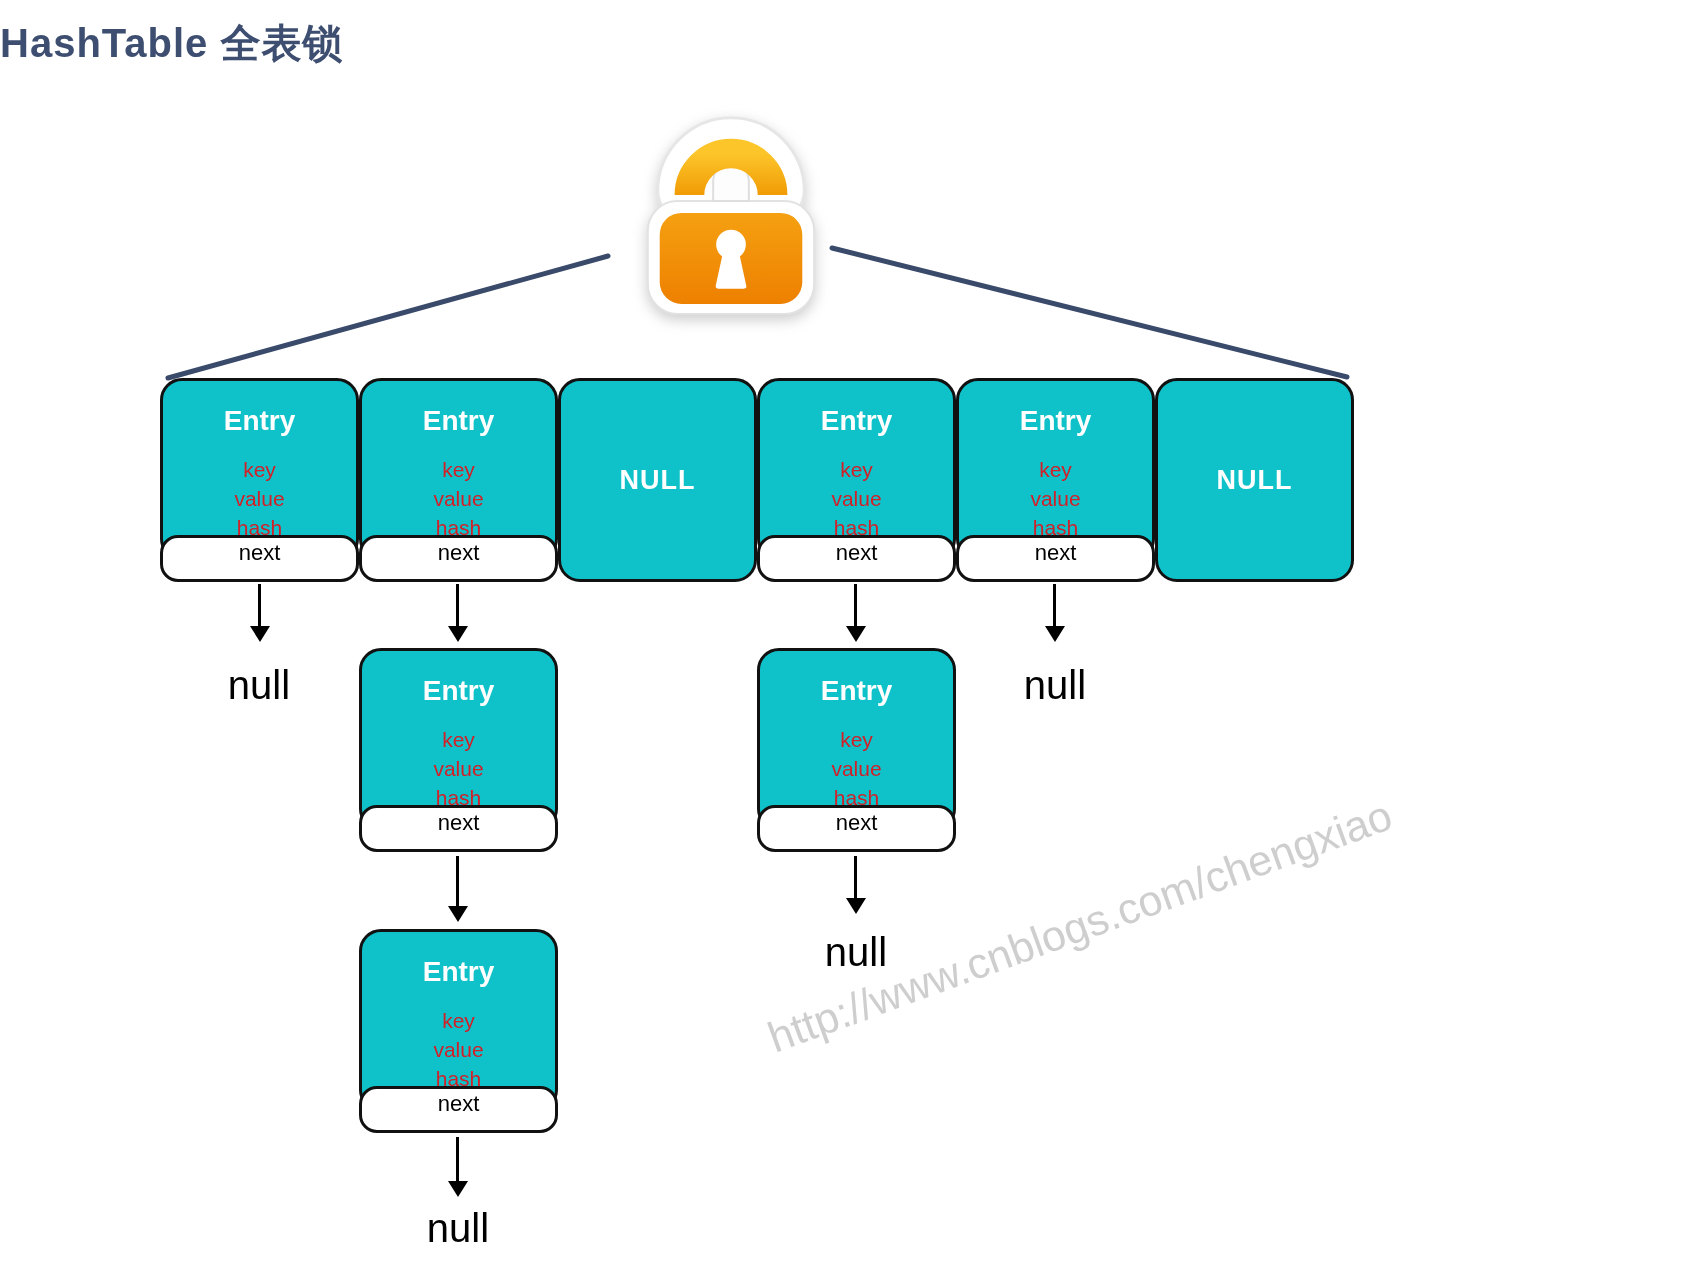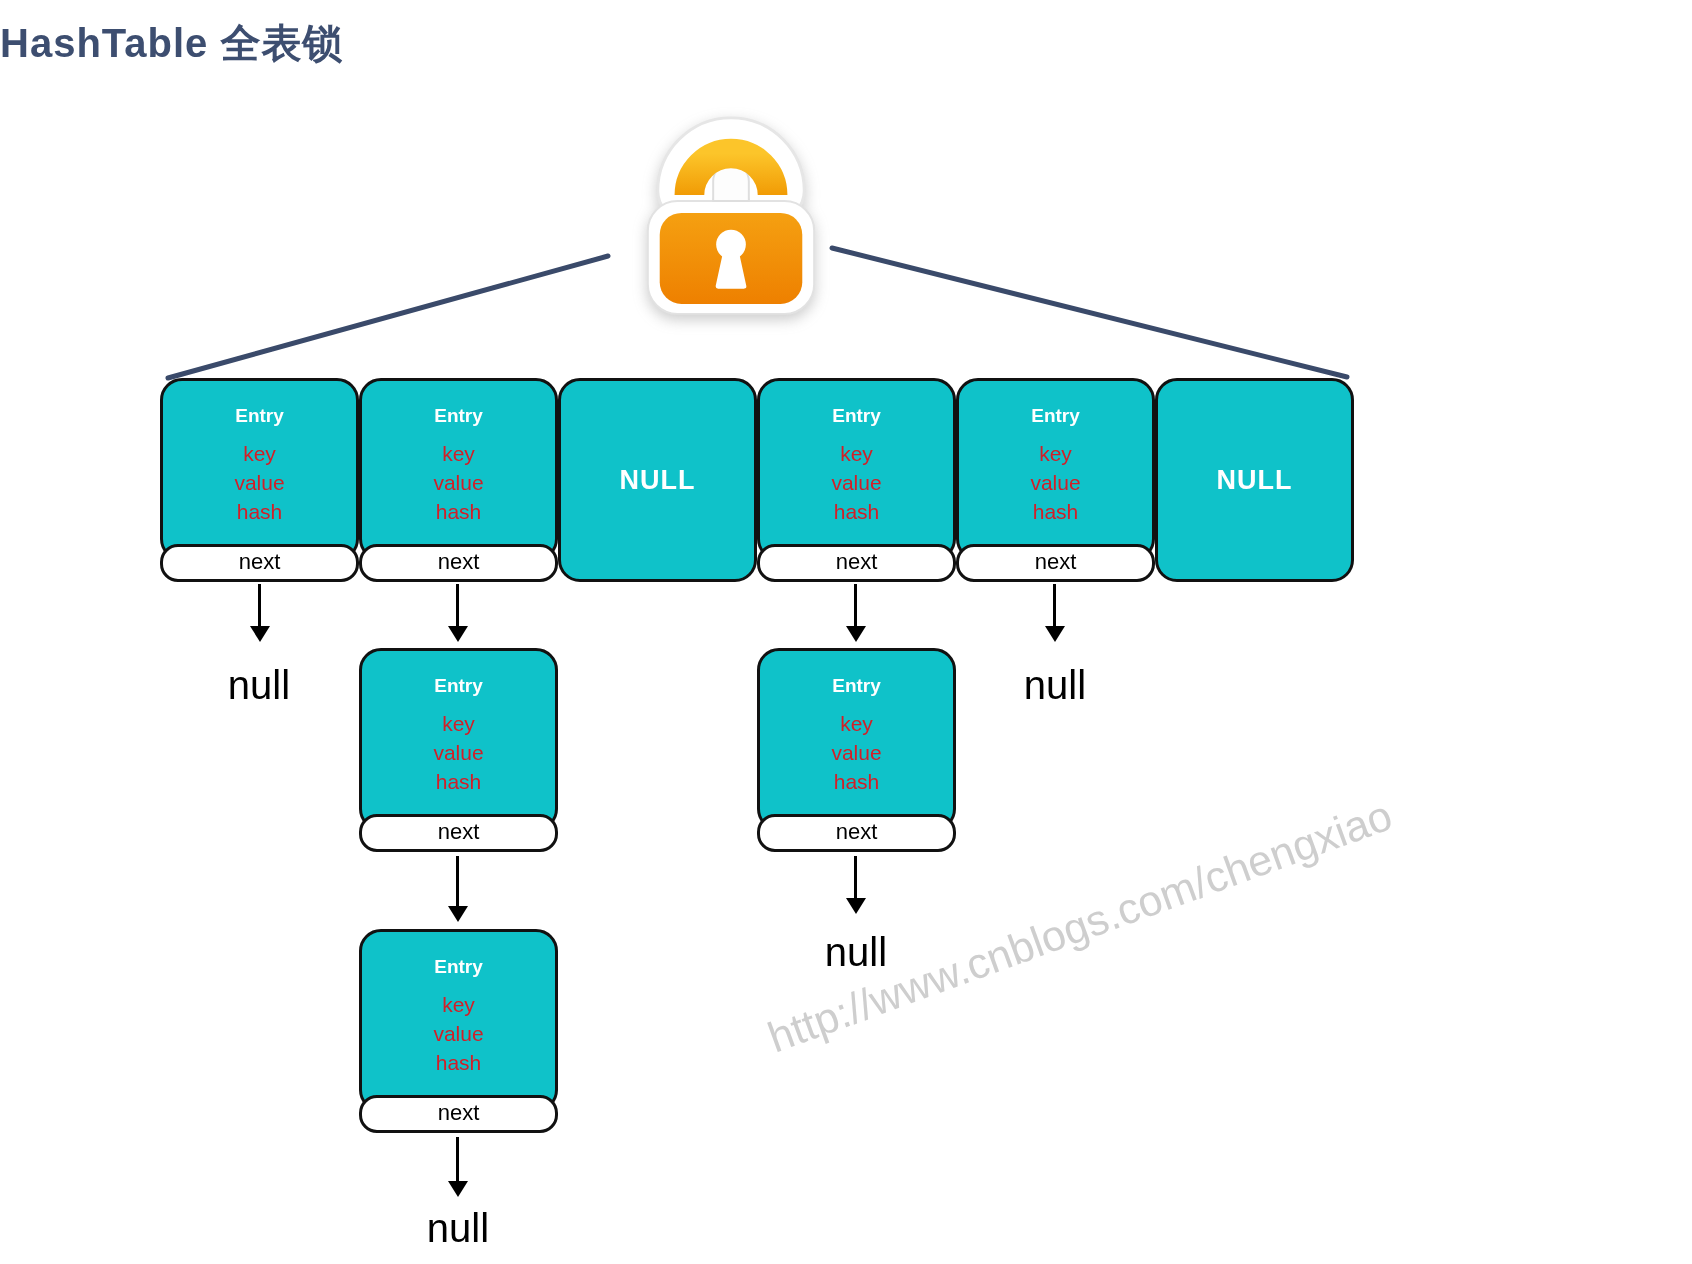"Entry" .entry-title { font-size: 19px -> 28px }
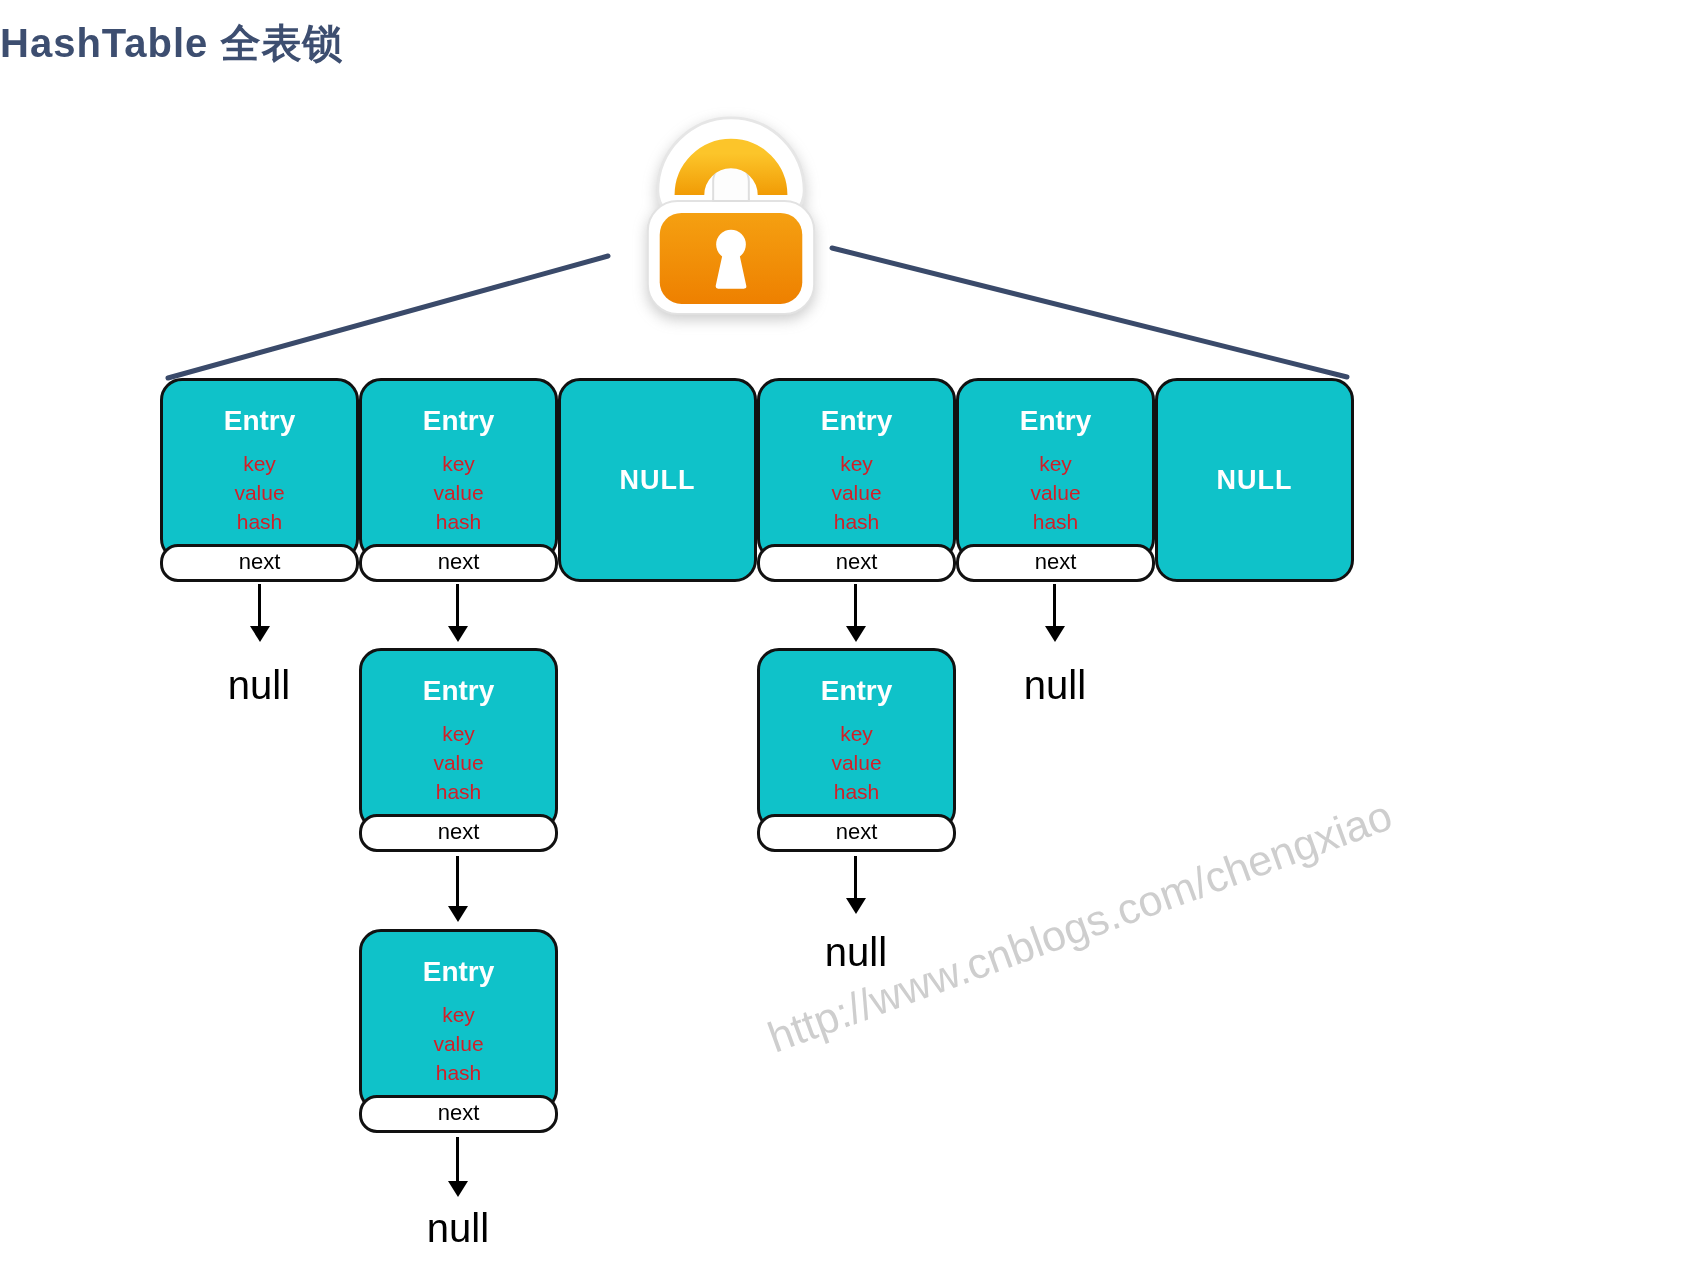"key" .entry-fields { margin-top: 12px -> 18px }
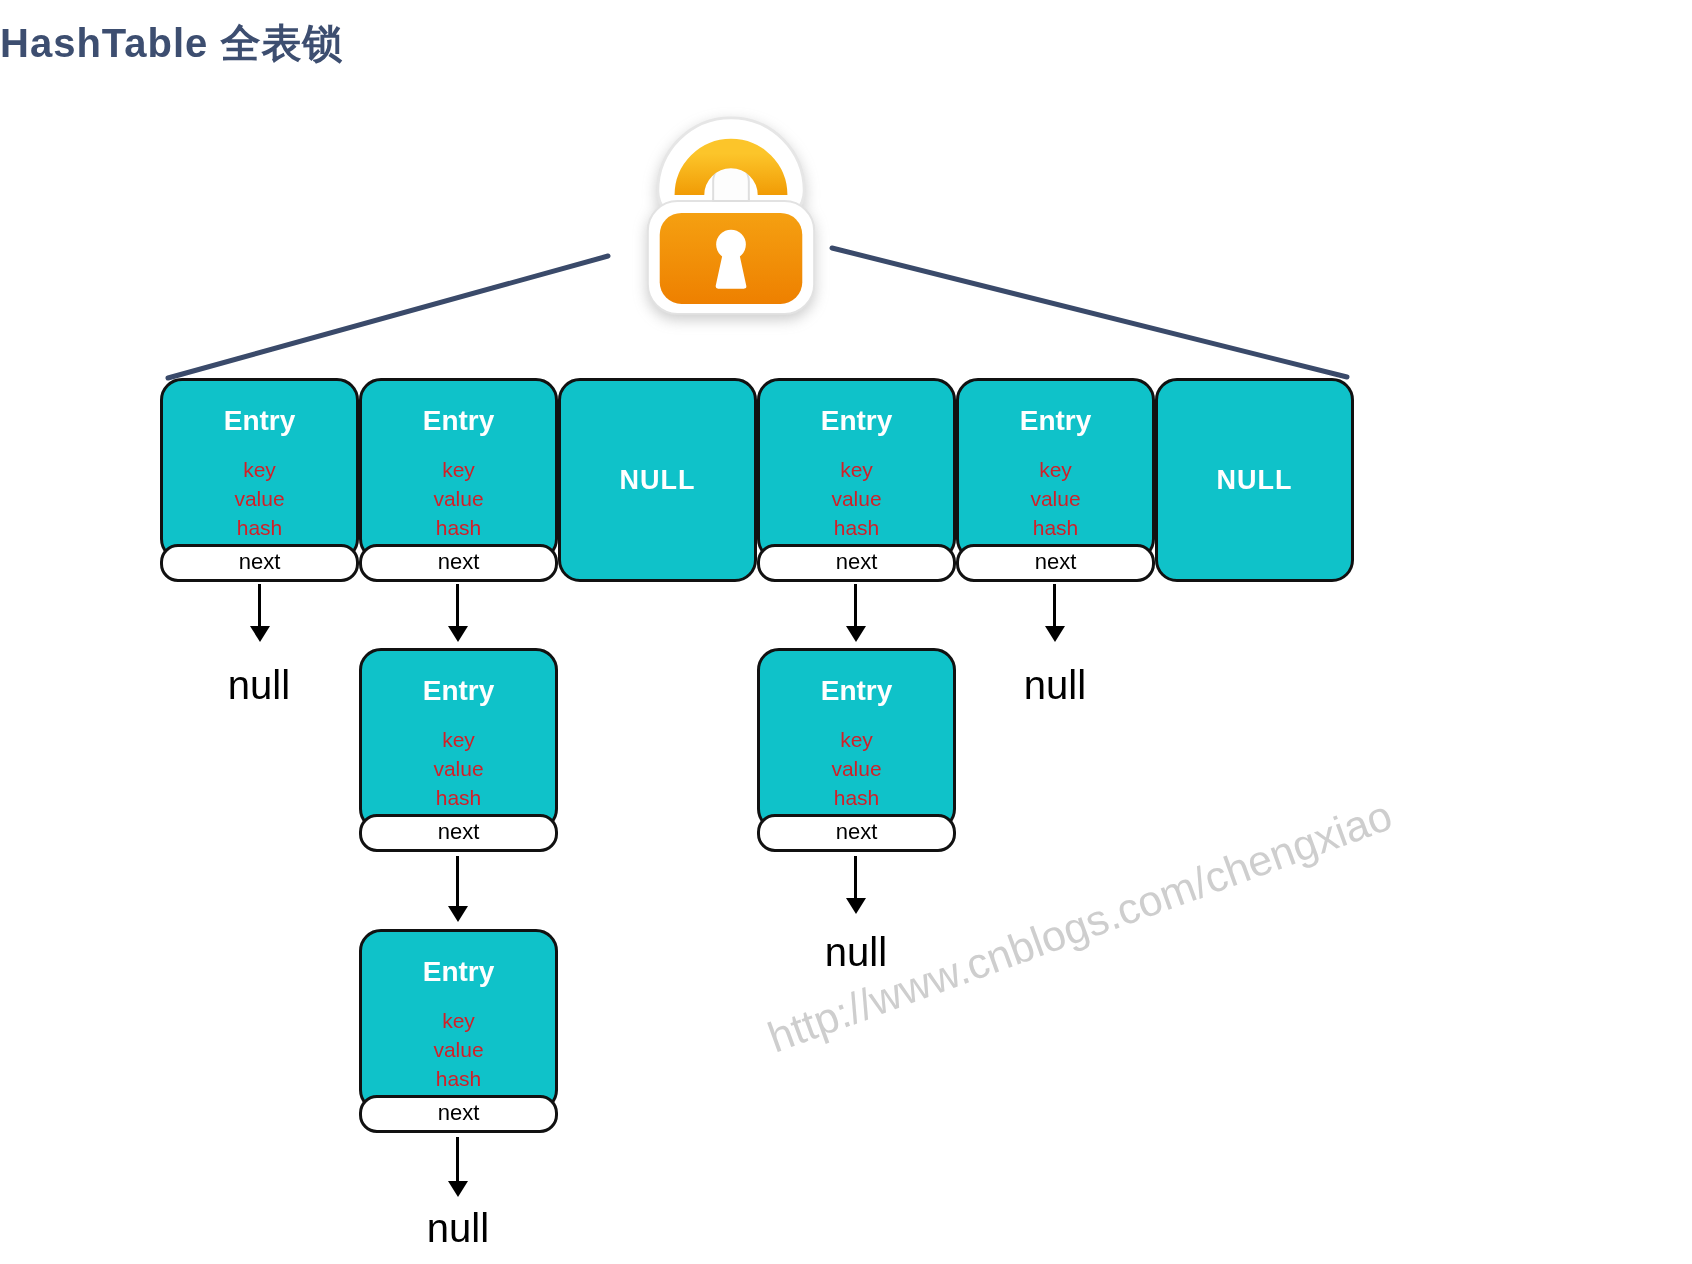"next" .next-pill { height: 38px -> 47px }
